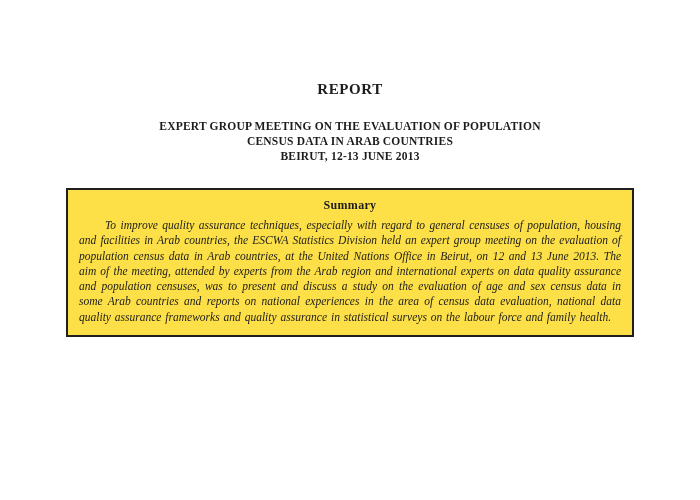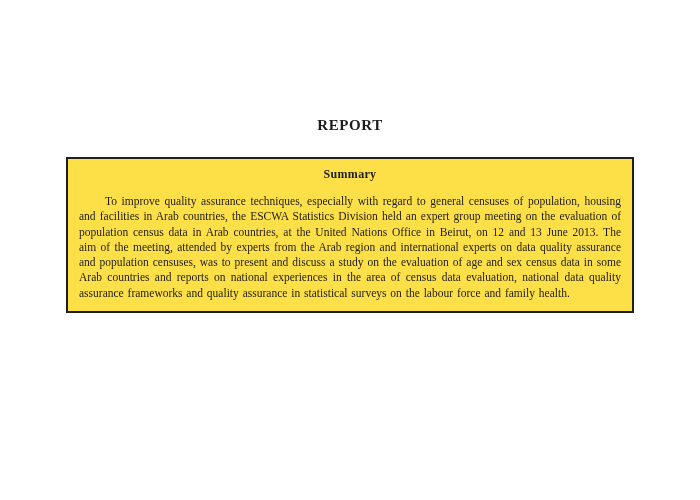"REPORT" .doc-title { padding-top: 118px -> 82px }
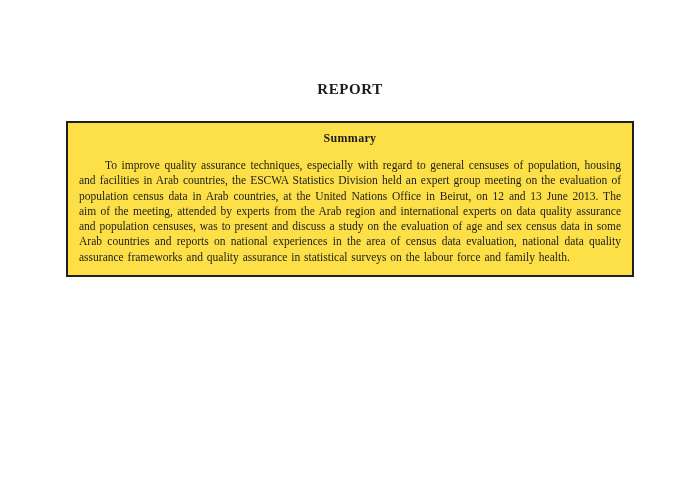"EXPERT GROUP MEETING ON THE" div.doc-subtitle { html: none -> <div> <div>EXPERT GROUP MEETING ON THE EVALUATION OF POPULATION</div> <div>CENSUS DATA IN ARAB COUNTRIES</div> <div>BEIRUT, 12-13 JUNE 2013</div> </div> }
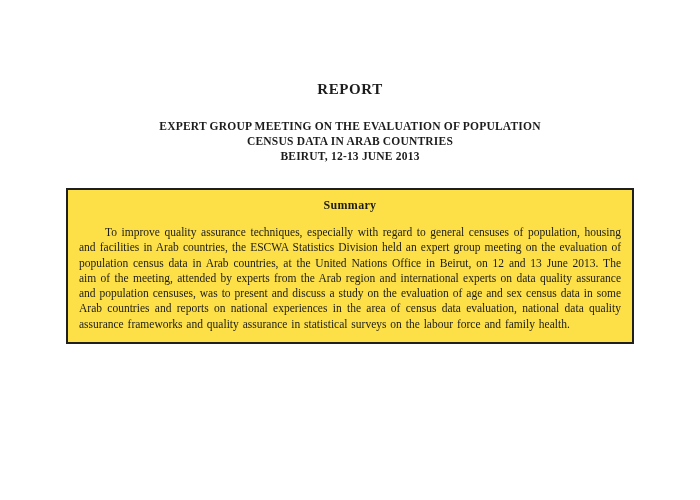"To improve quality assurance techniques," .summary-box p.first { font-style: none -> italic; margin-top: 12px -> 5px }
